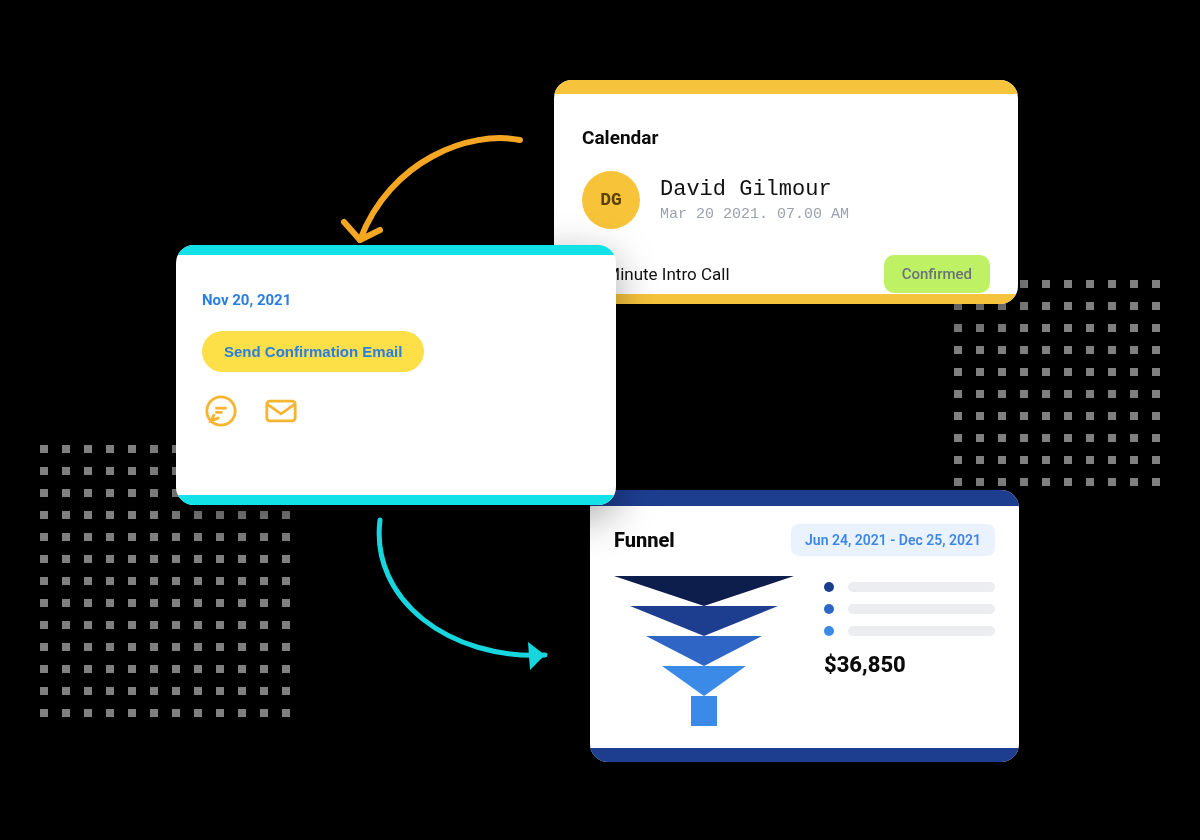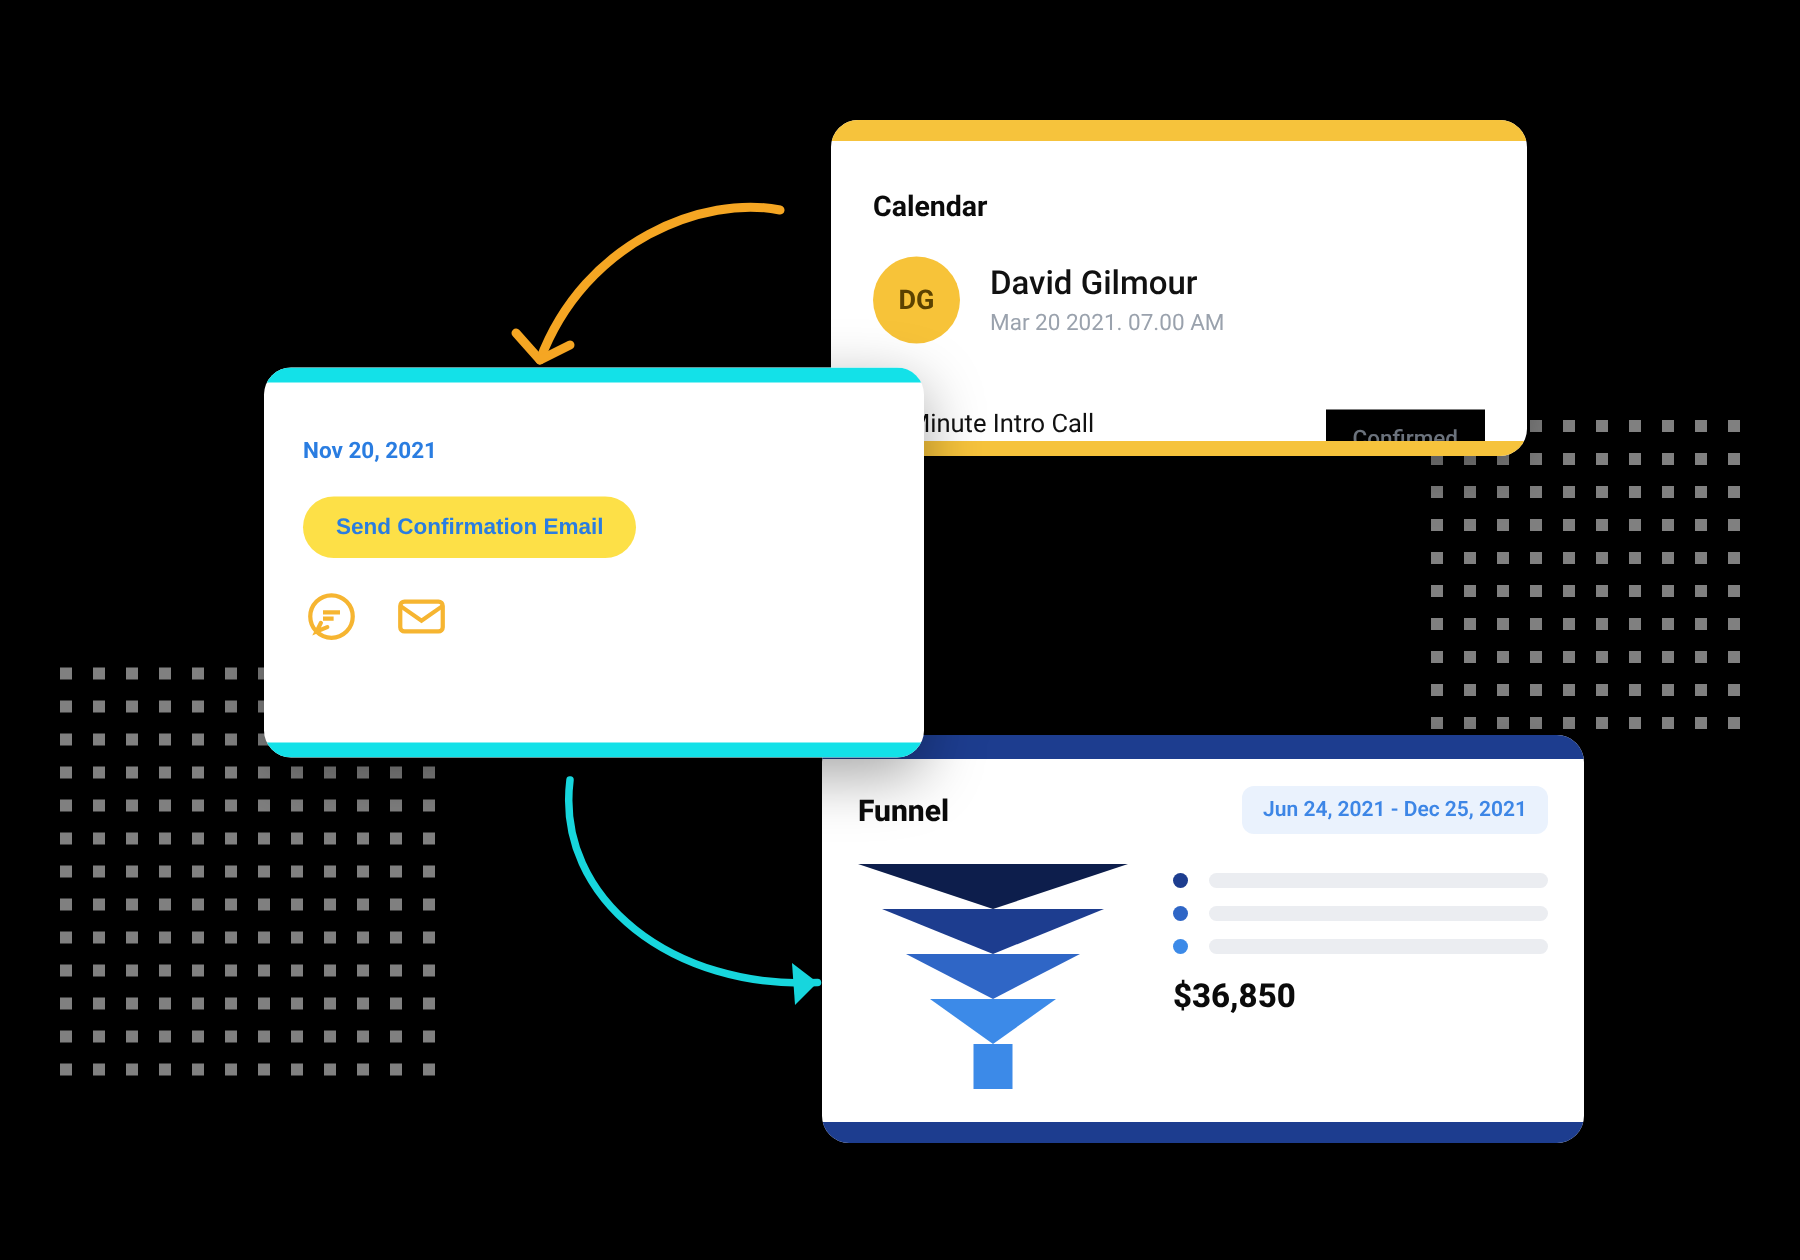"DG" .cal-row { font-family: none -> Liberation Mono, monospace }
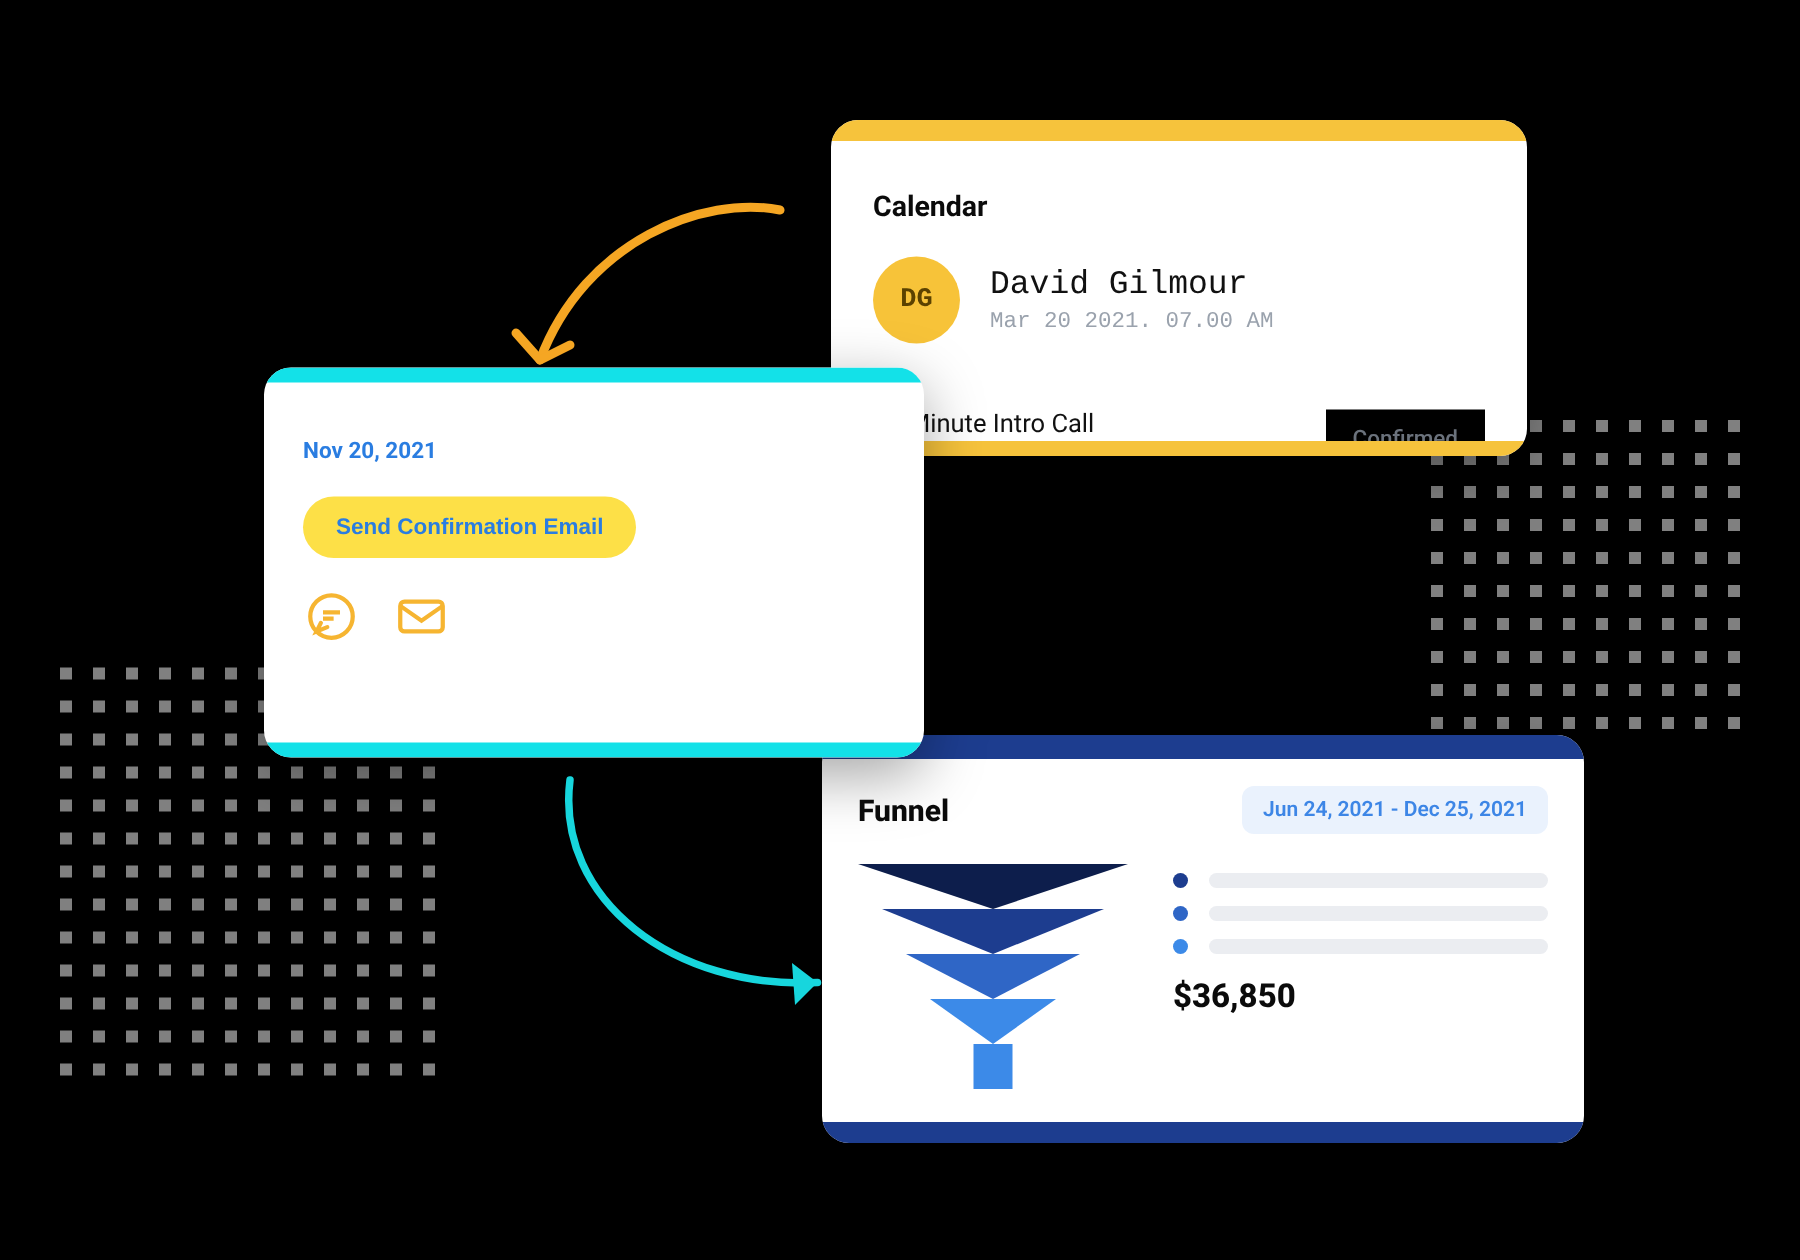"Confirmed" .badge { background: #000000 -> #bef264; border-radius: 0 -> 10px; margin-top: 18px -> none }
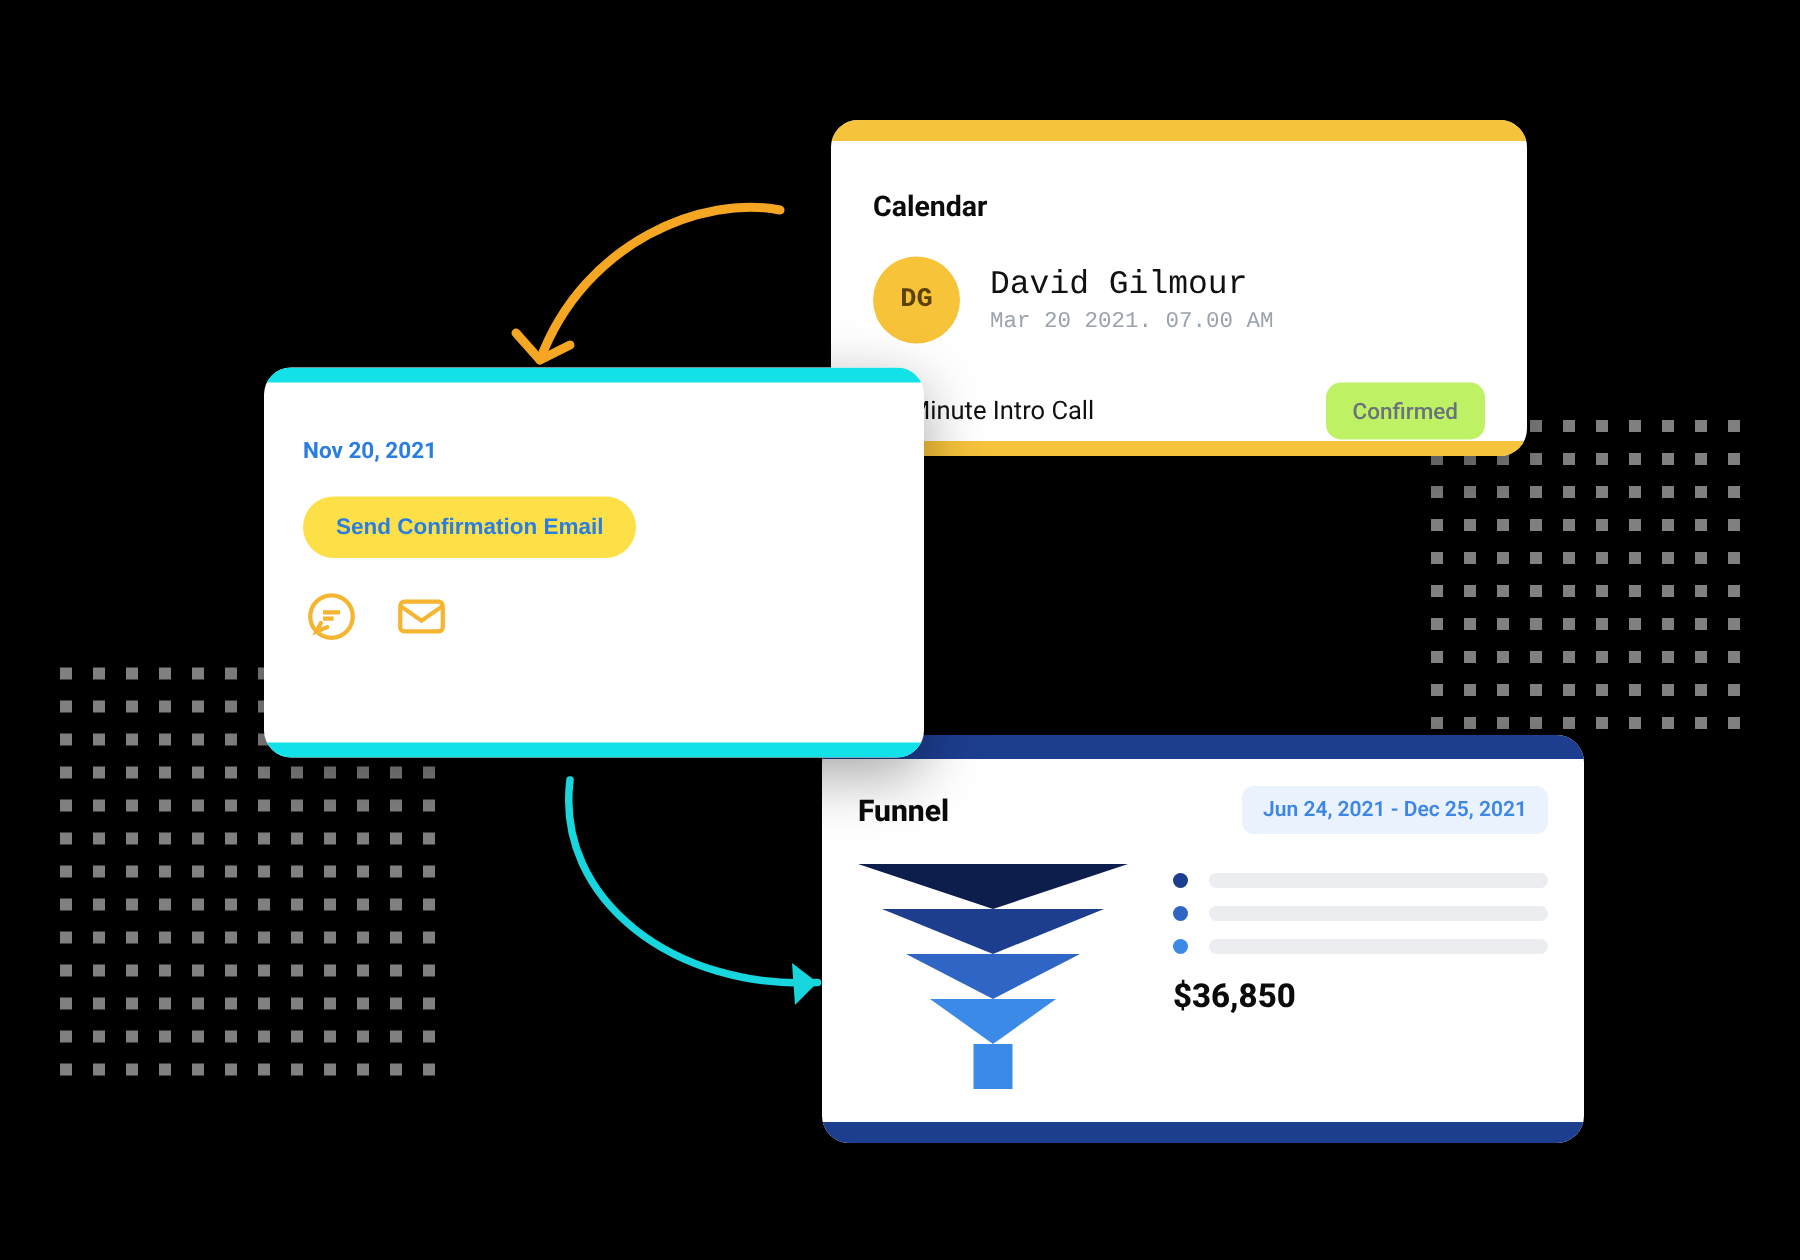"Funnel" .funnel-card { left: 548px -> 590px; width: 508px -> 429px }
